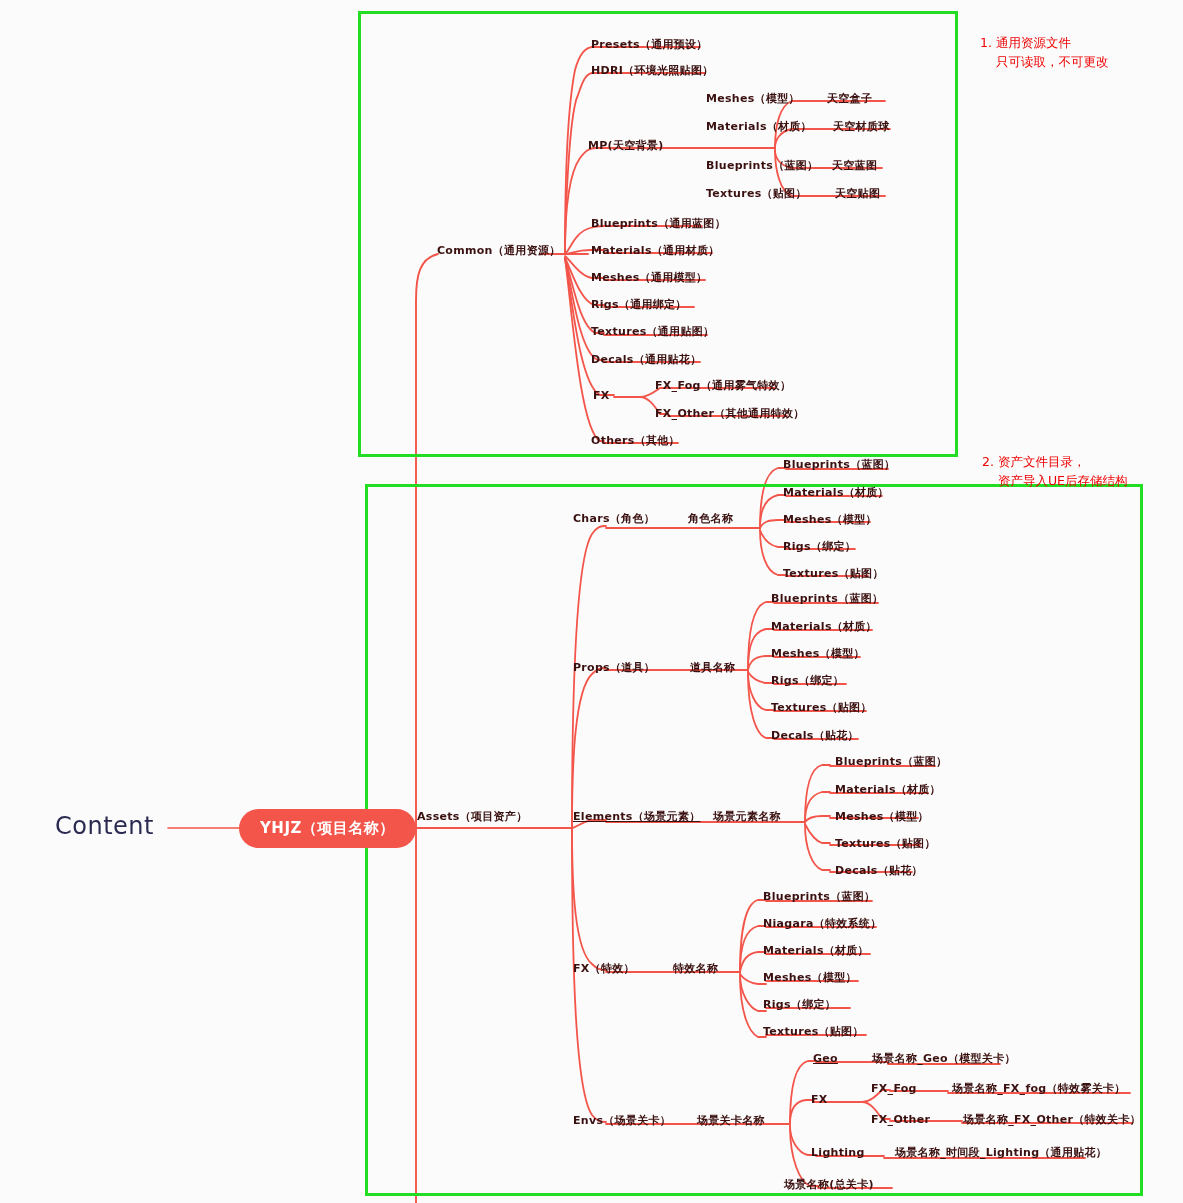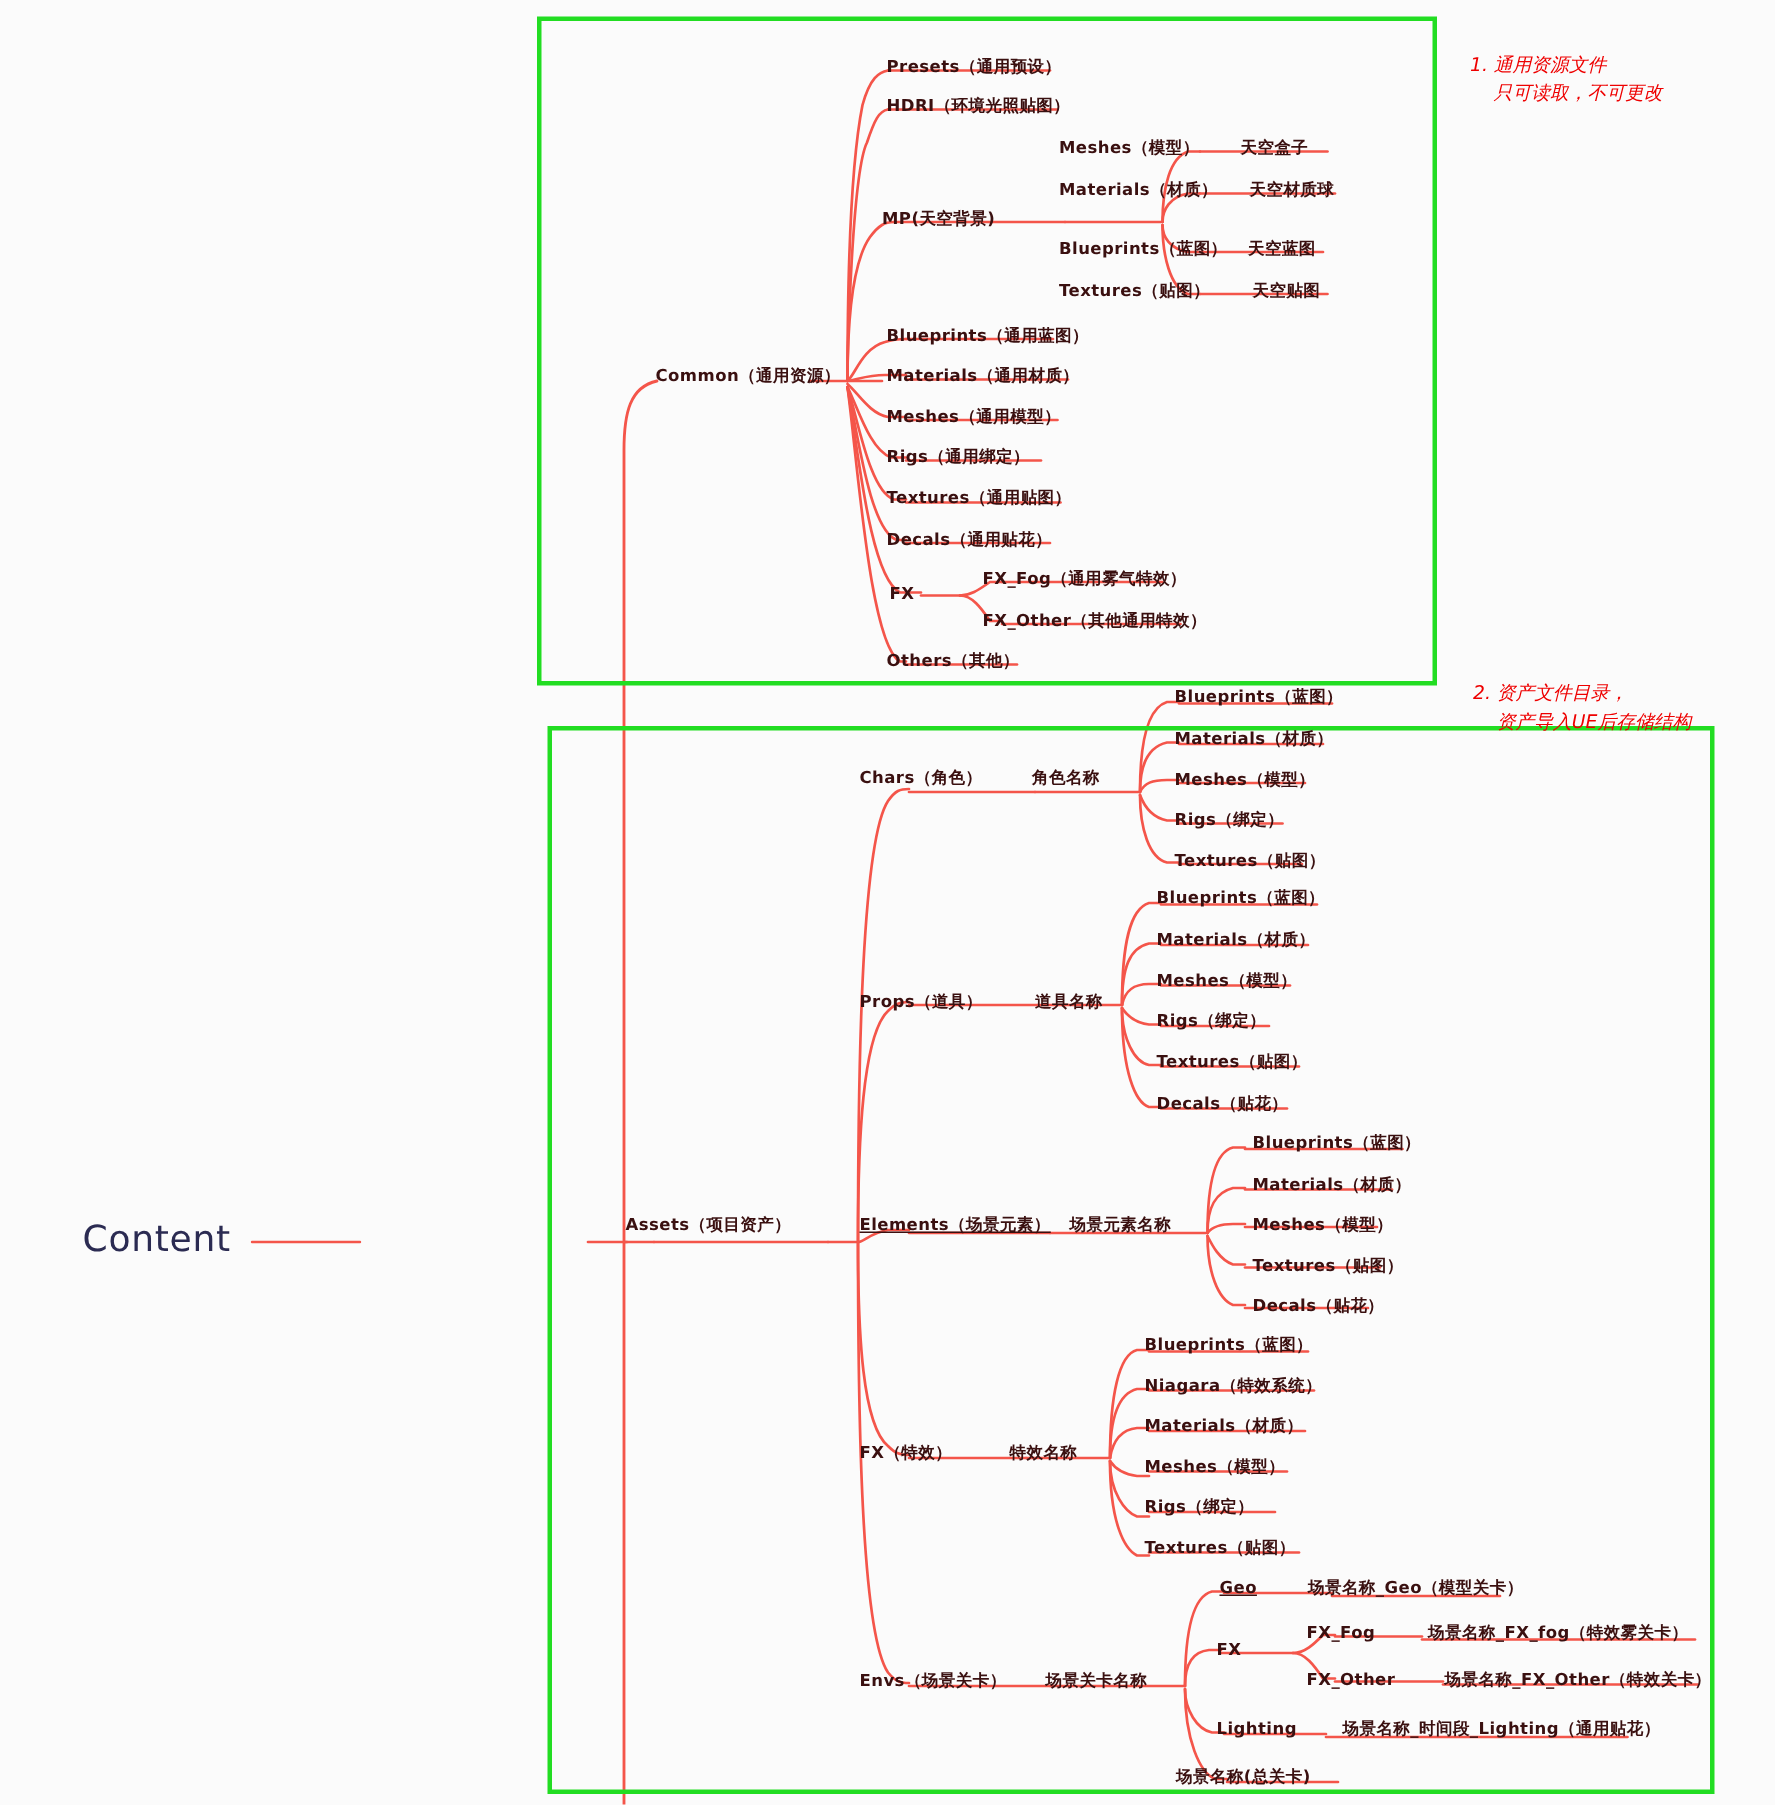"1. 通用资源文件" .annot { font-style: italic -> none }
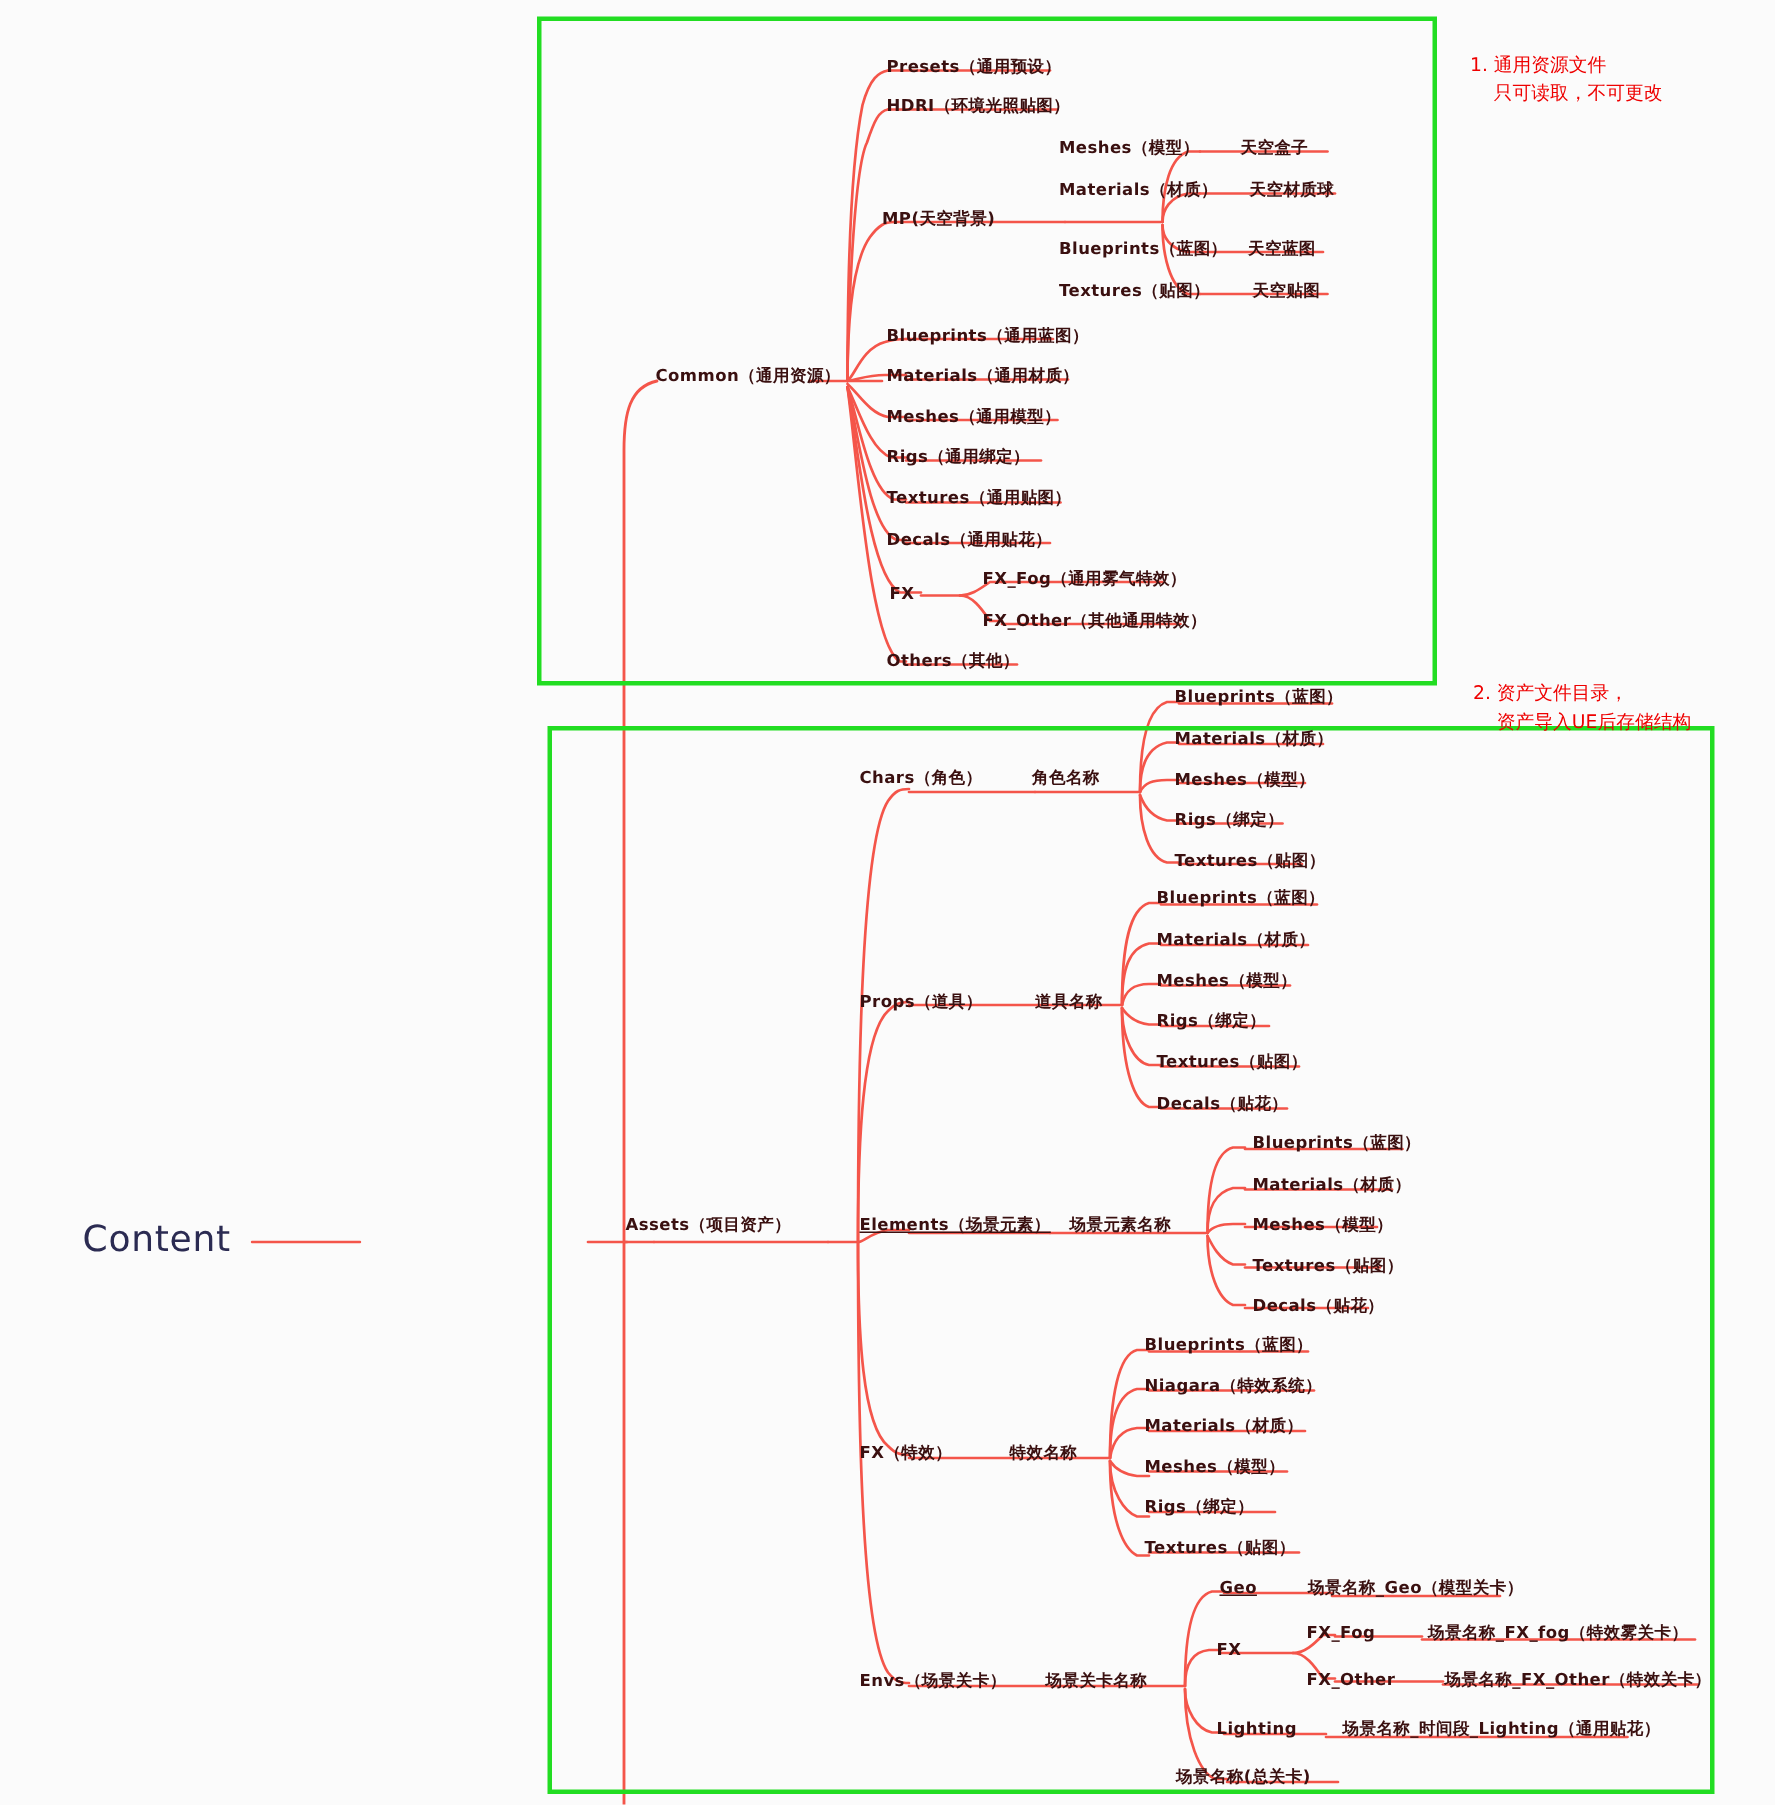"YHJZ（项目名称）" div.root-node { html: none -> <div>YHJZ（项目名称）</div> }
